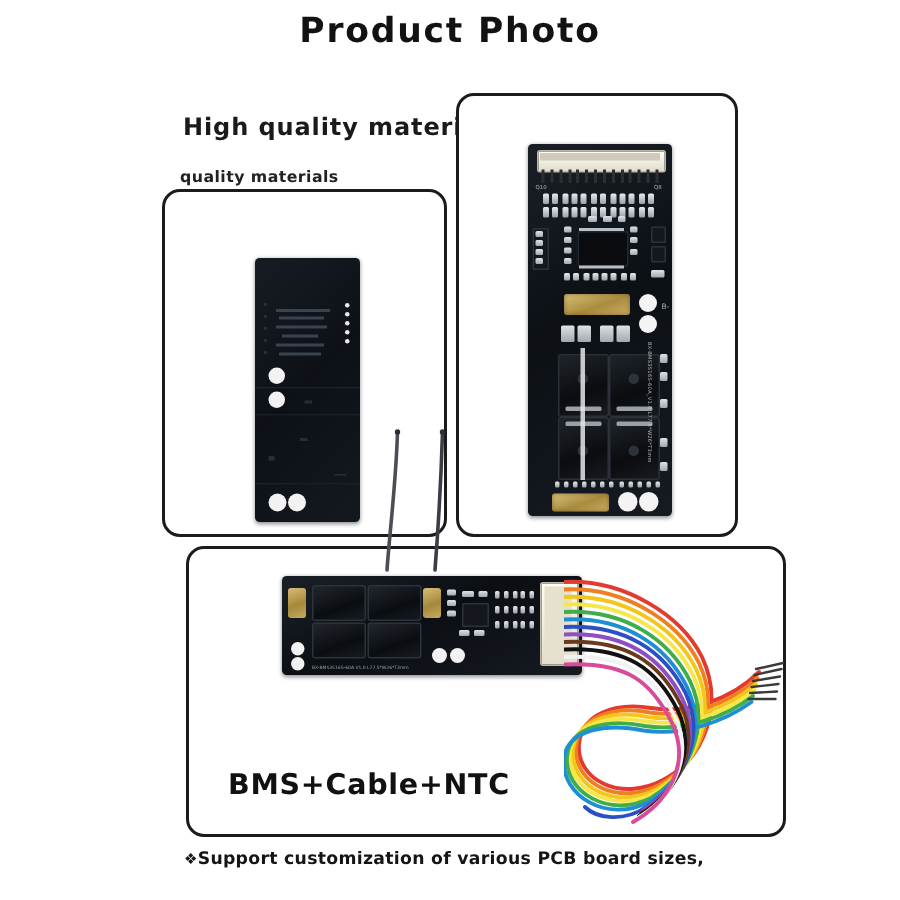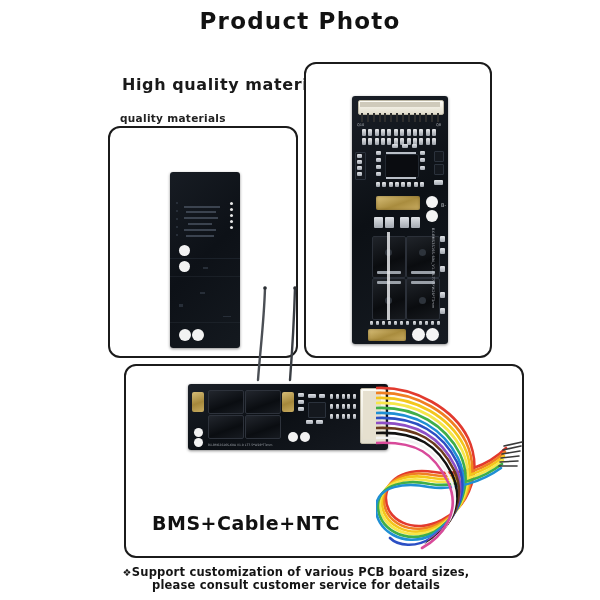"please consult customer service for" span.capline { html: <span>please consult customer service for details</span> -> none }
